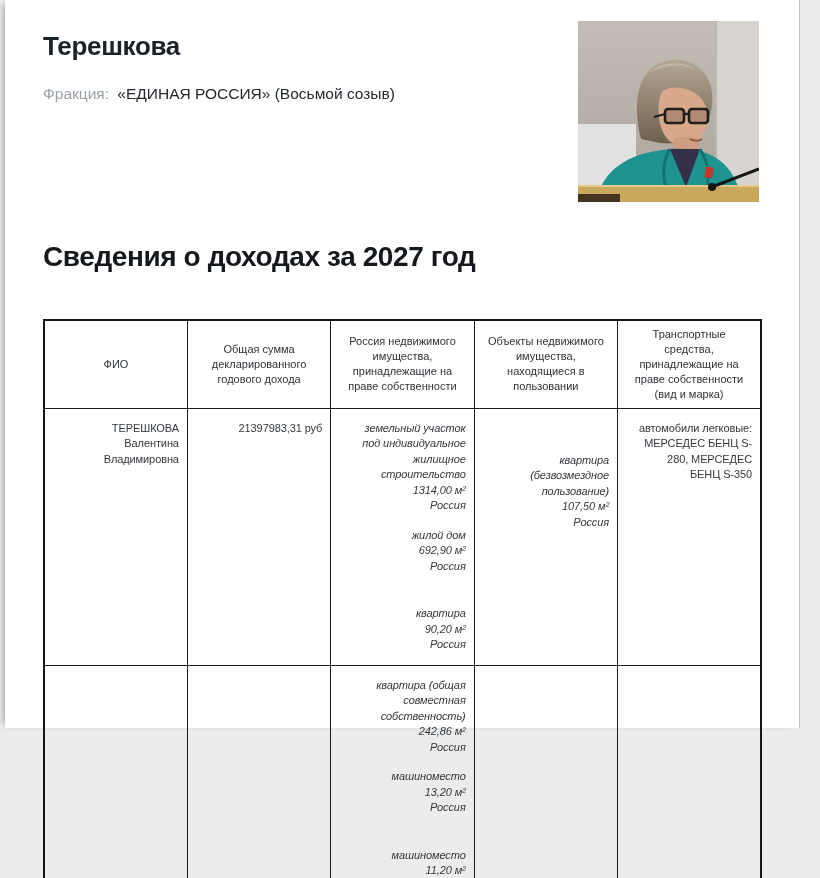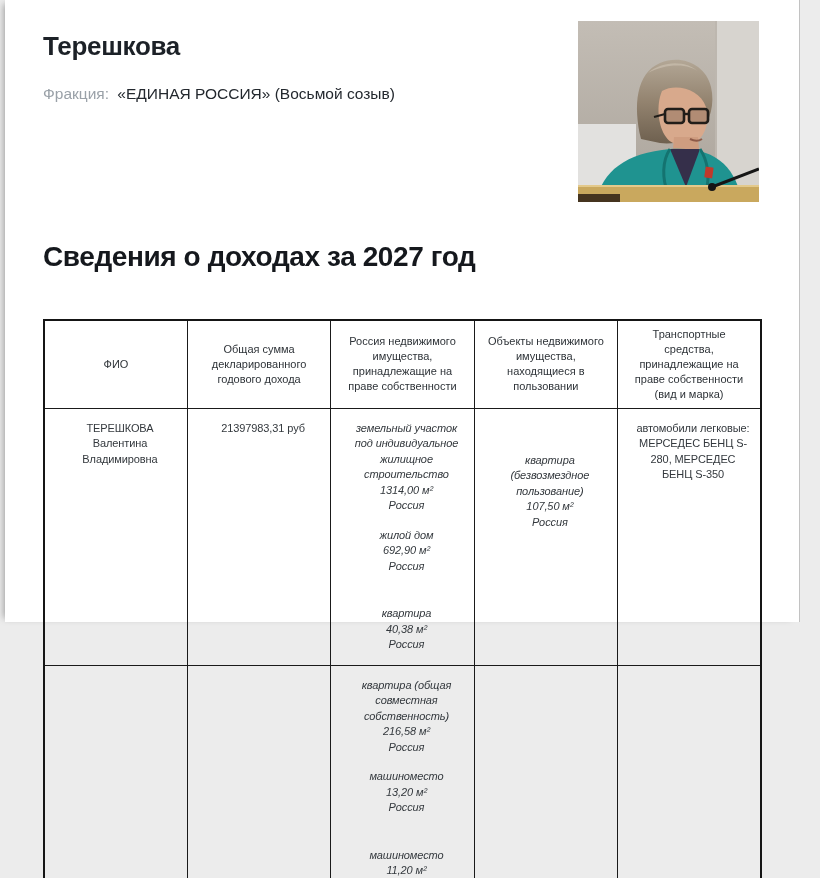"Терешкова" .card { height: 622px -> 728px }
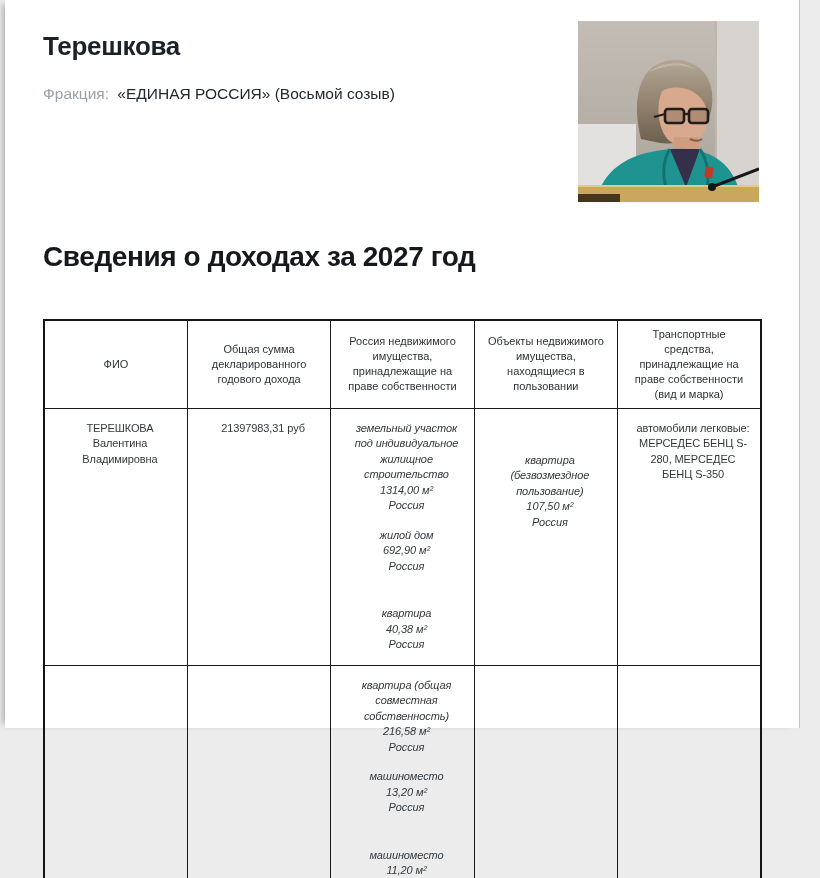"ТЕРЕШКОВА Валентина Владимировна" .income-table td { text-align: center -> right }
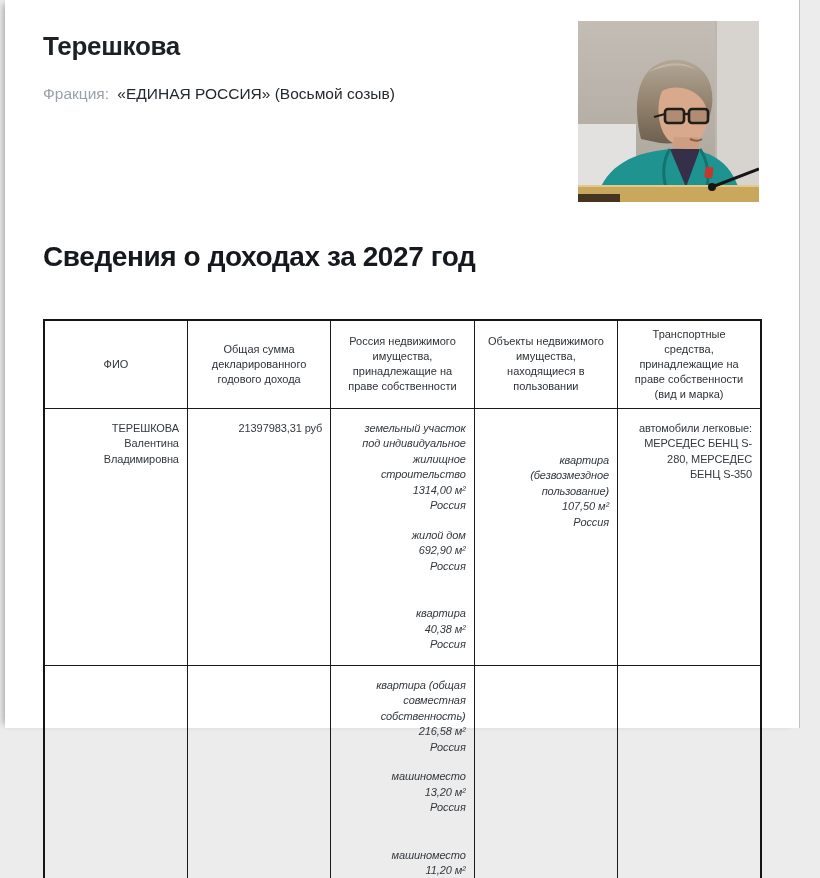"40,38 м²" div { text: 40,38 -> 90,20 }
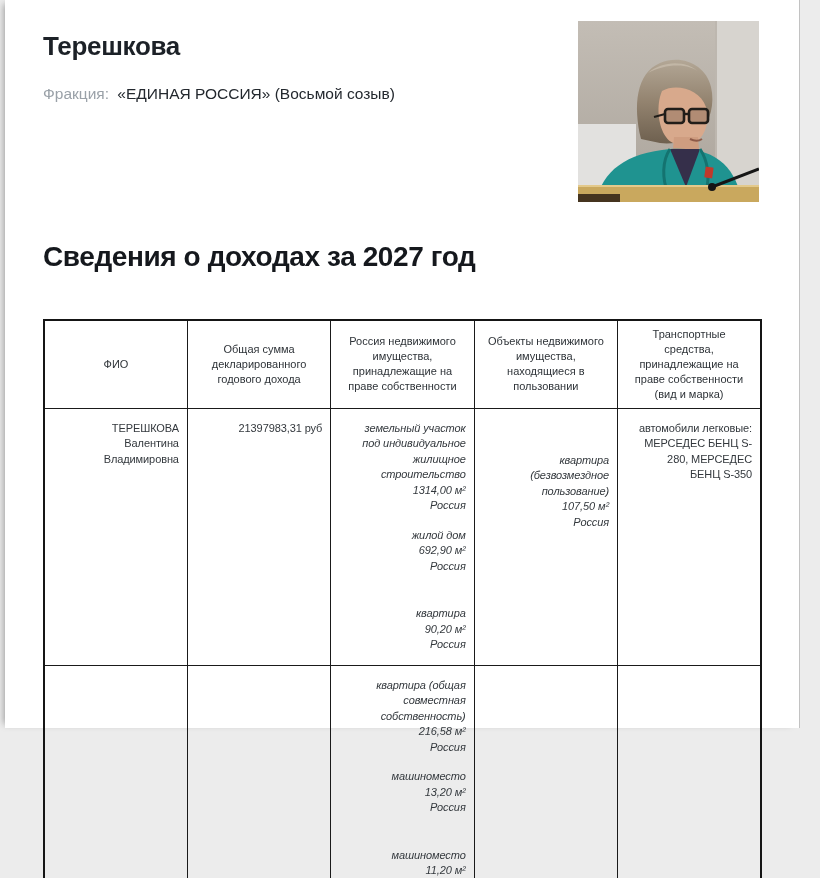"216,58 м²" div { text: 216,58 -> 242,86 }
